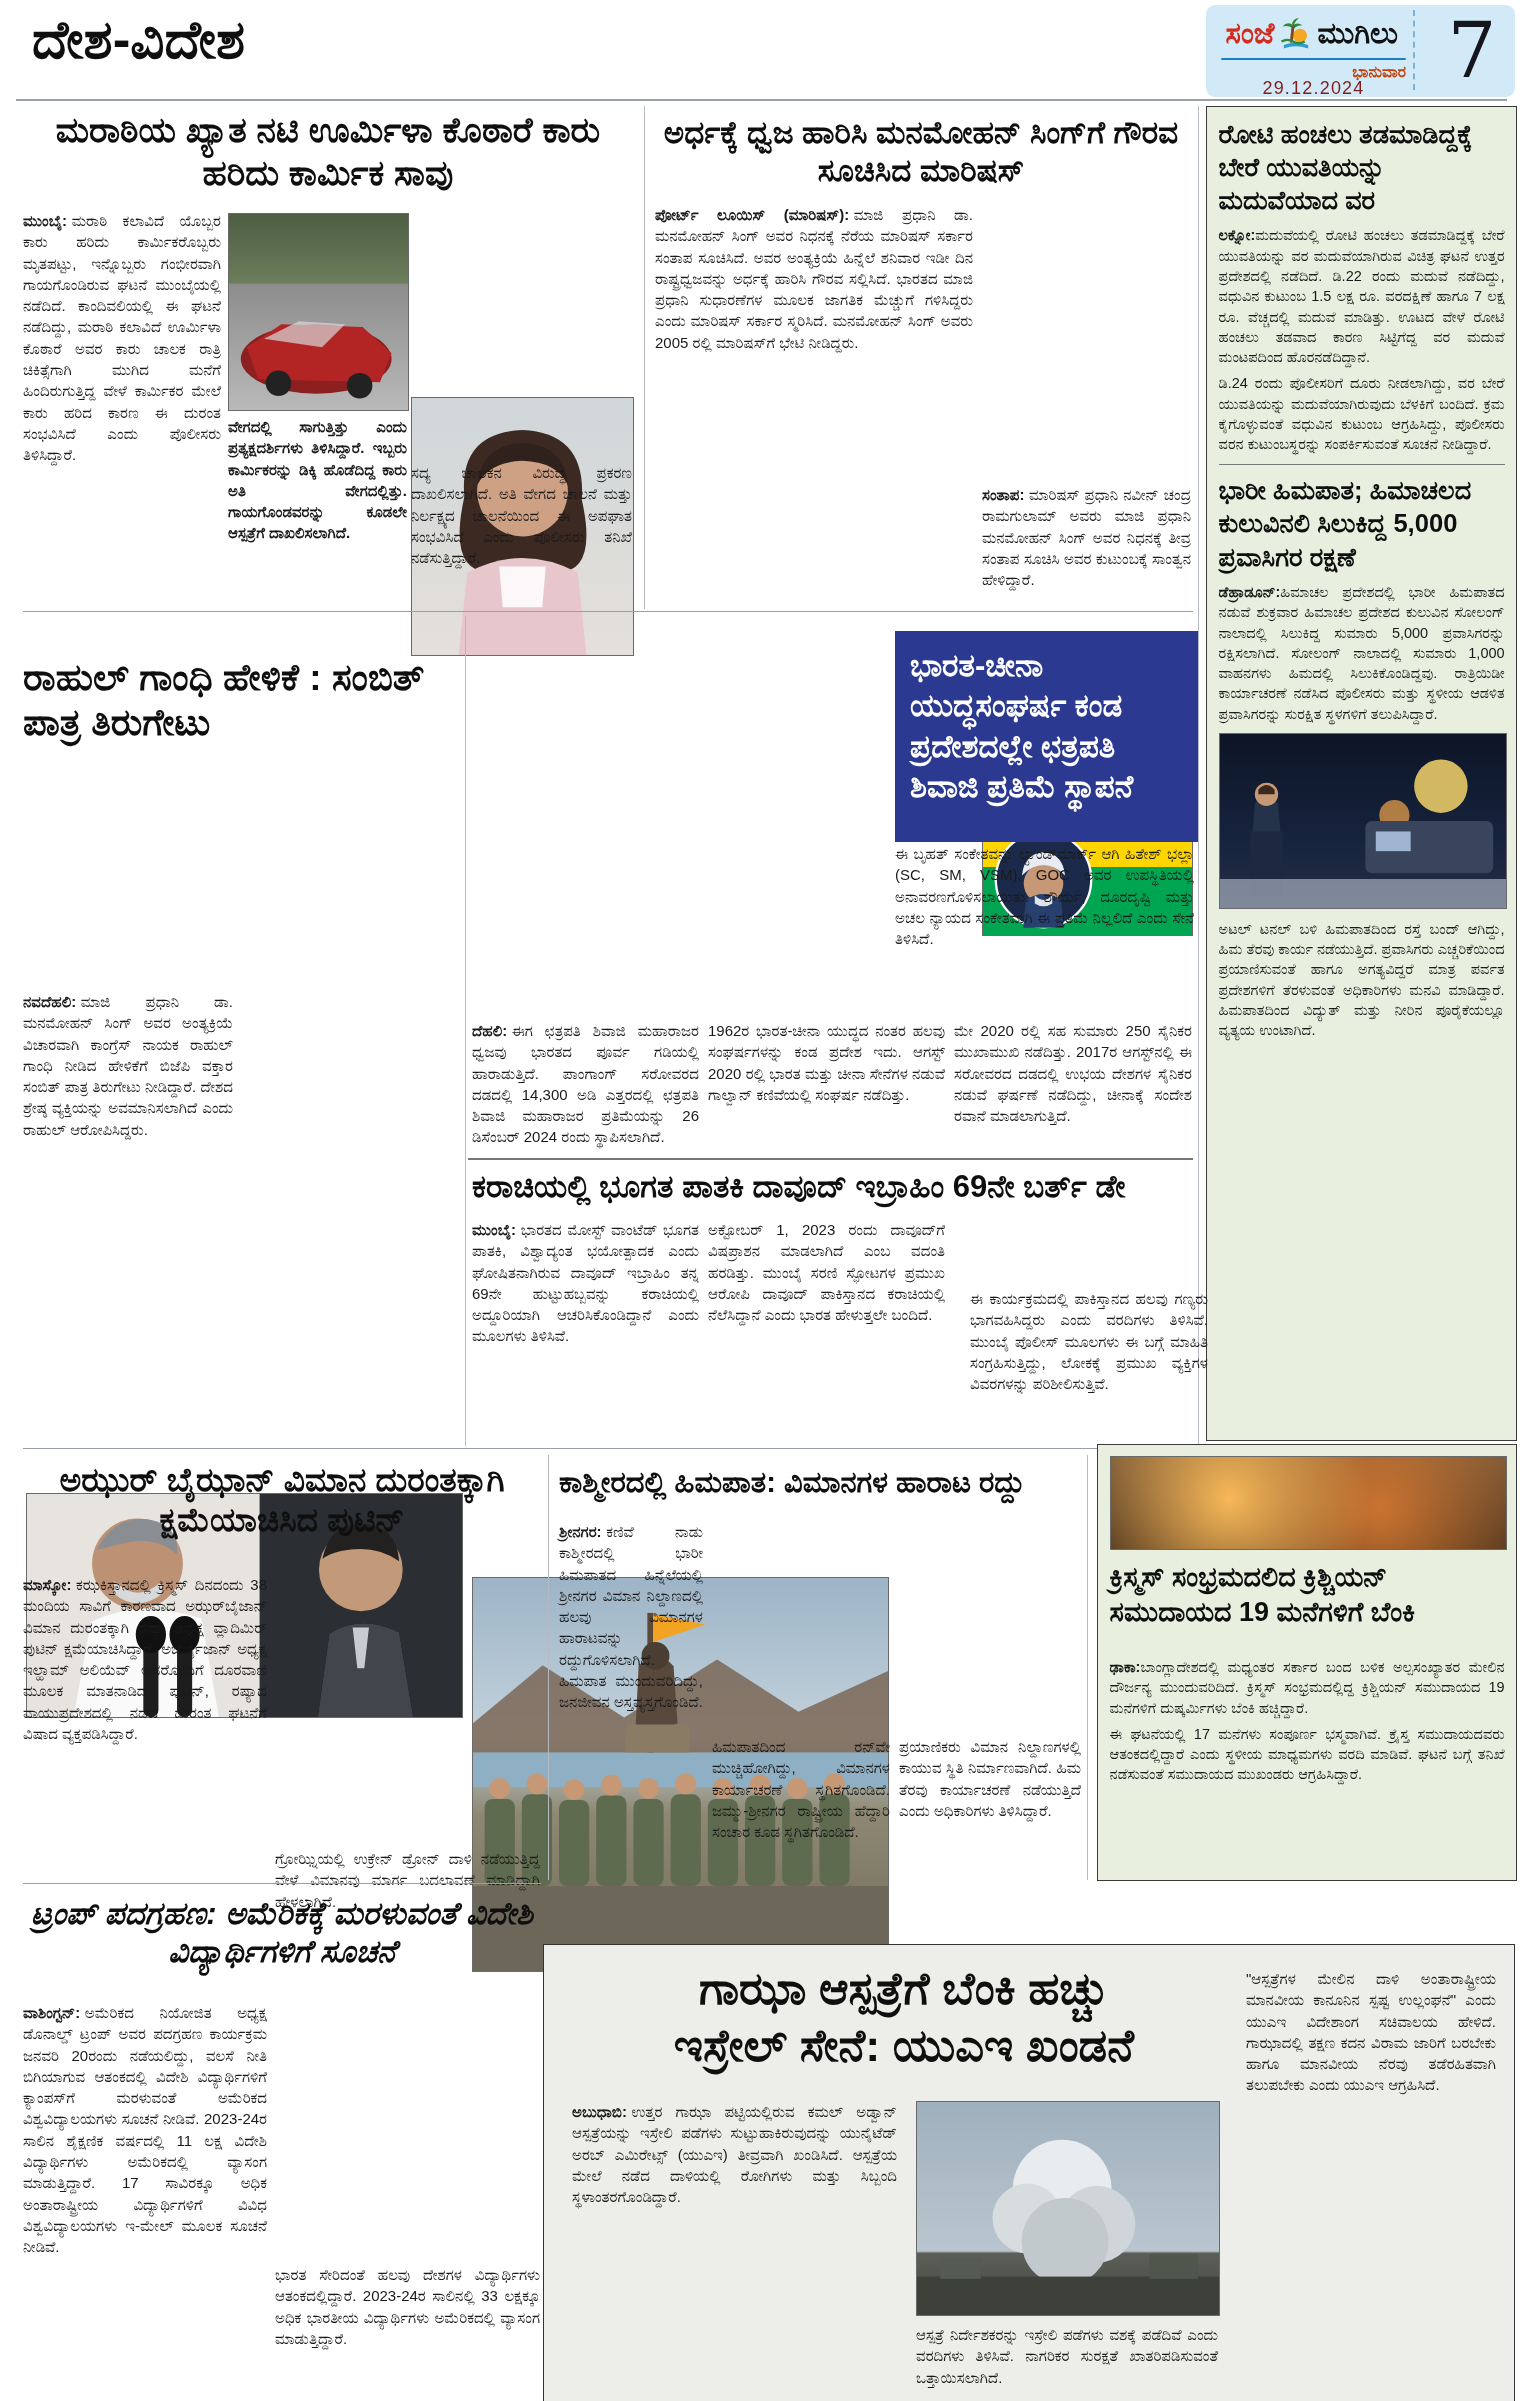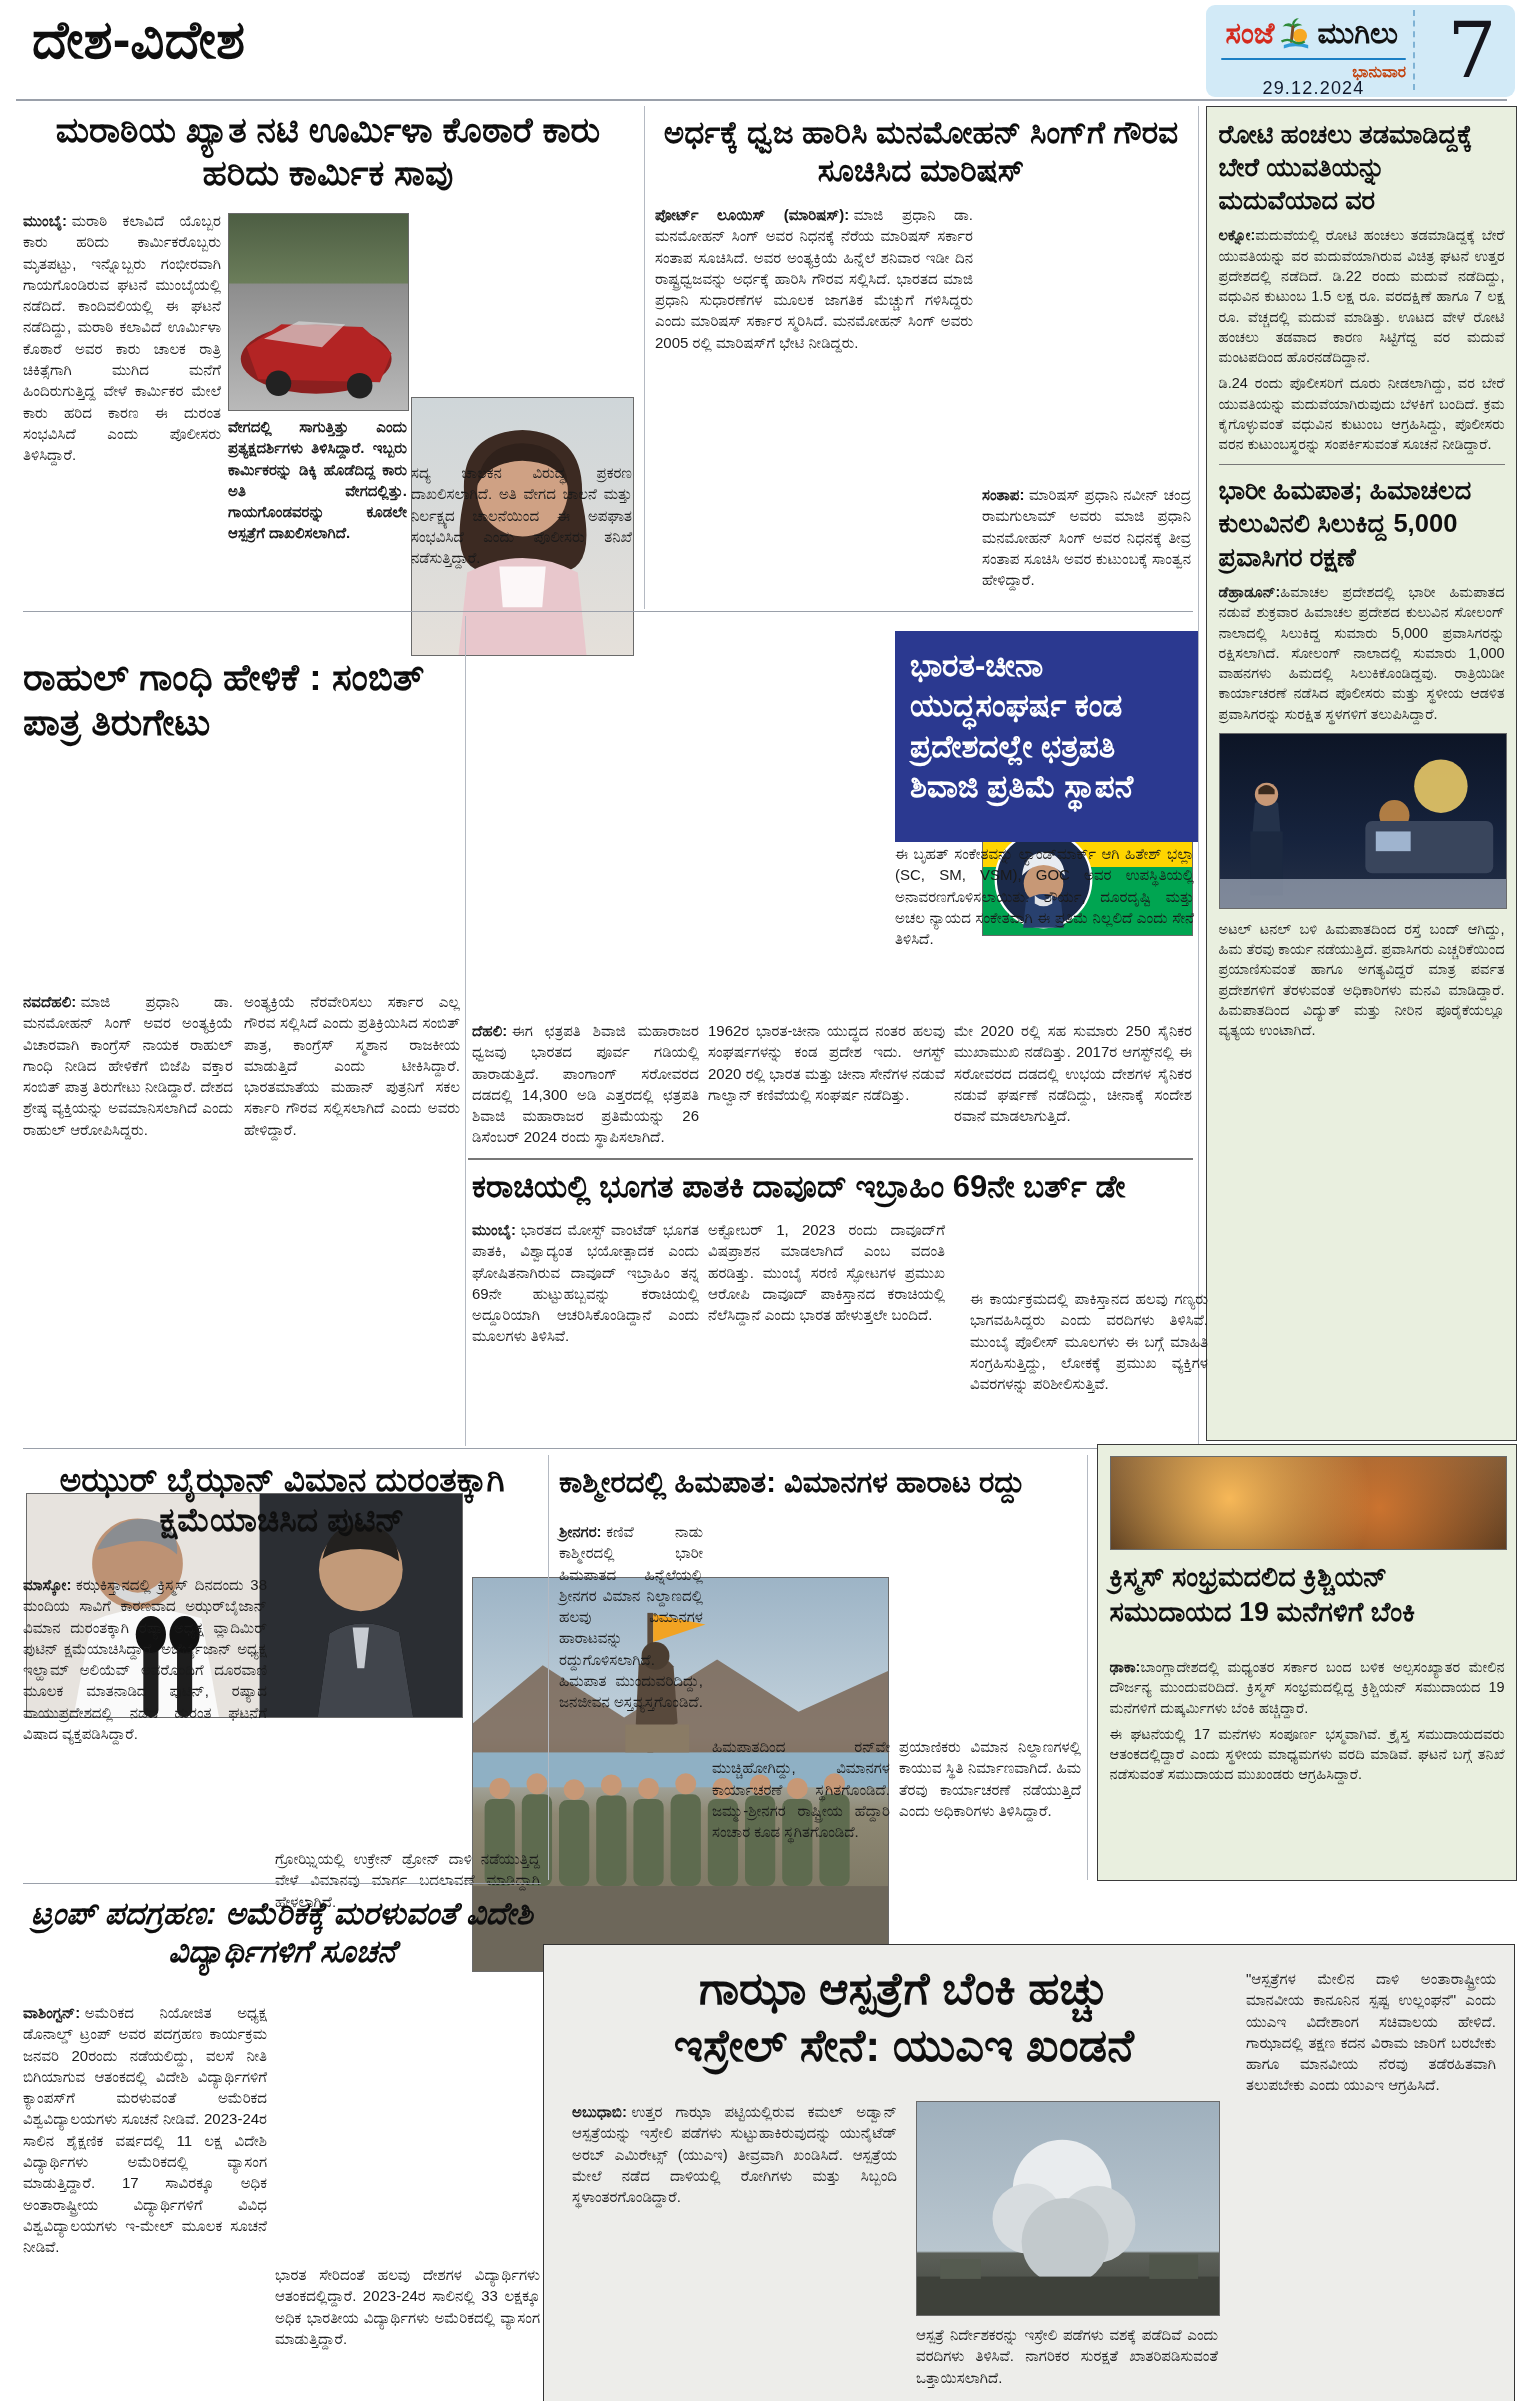"29.12.2024" .m-date { color: #0f172a -> #7f1d1d }
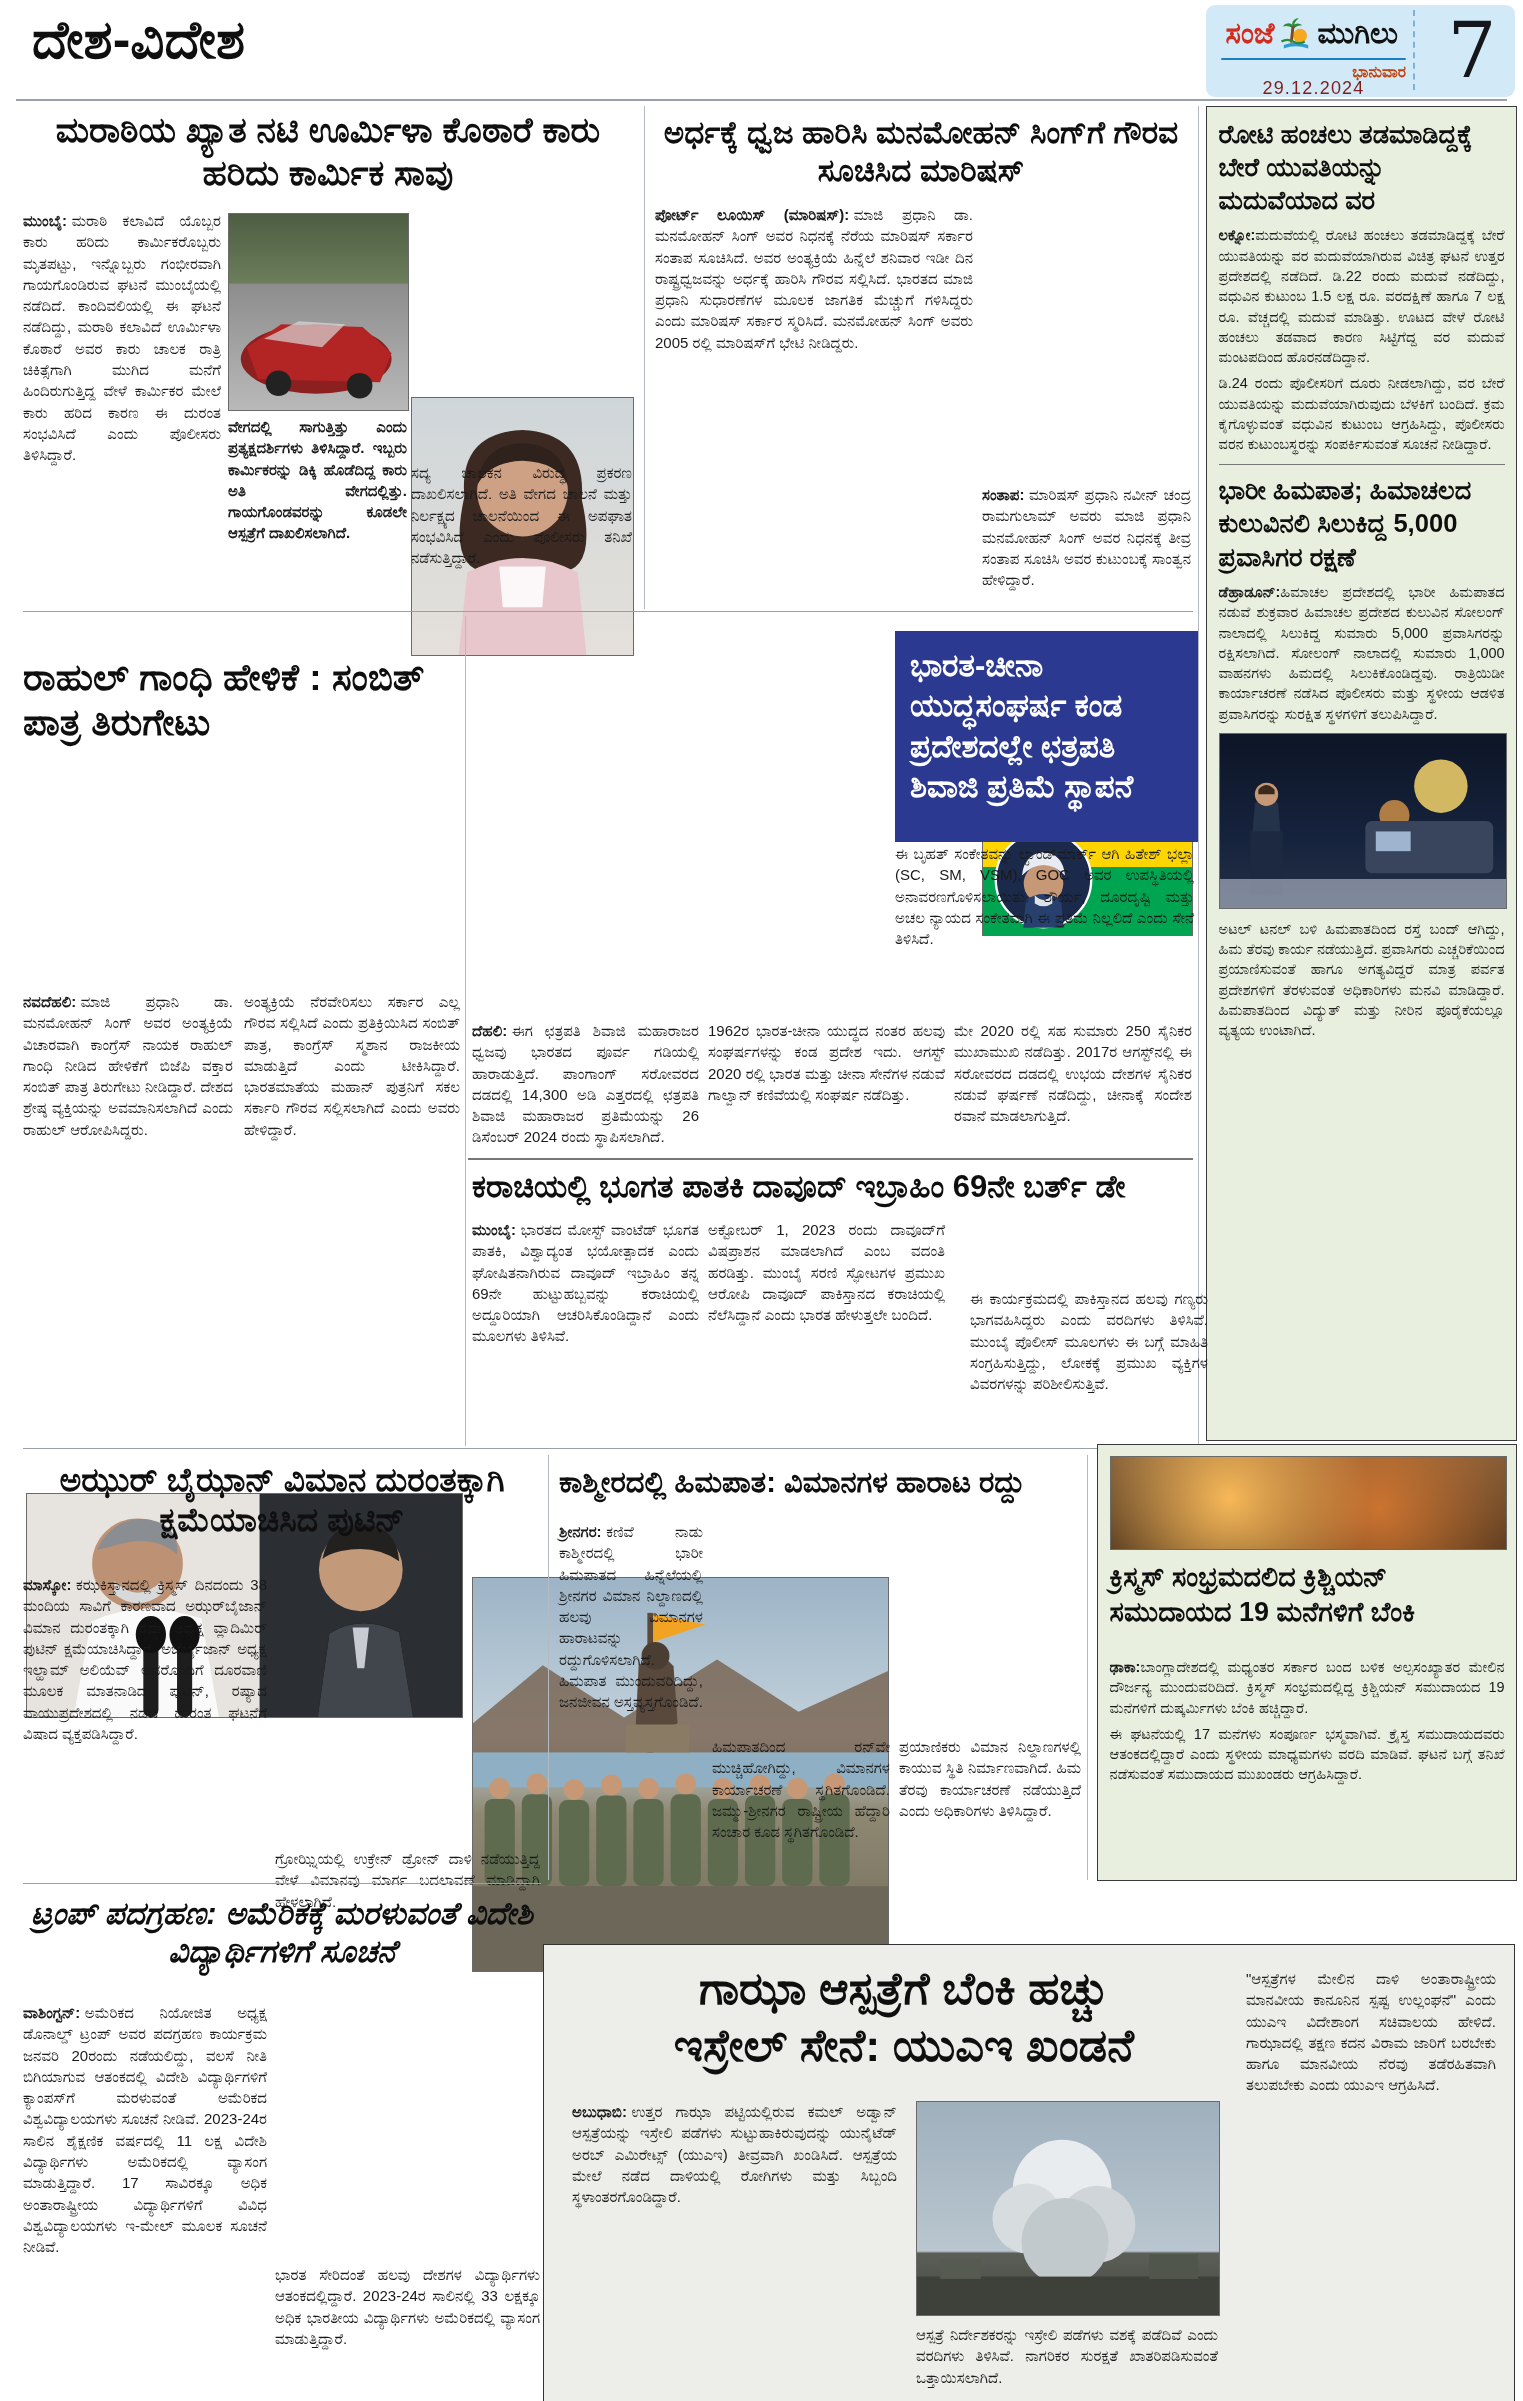"ಅಂತ್ಯಕ್ರಿಯೆ ನೆರವೇರಿಸಲು ಸರ್ಕಾರ ಎಲ್ಲ ಗೌರವ" p.abs { html: <p>ಅಂತ್ಯಕ್ರಿಯೆ ನೆರವೇರಿಸಲು ಸರ್ಕಾರ ಎಲ್ಲ ಗೌರವ ಸಲ್ಲಿಸಿದೆ ಎಂದು ಪ್ರತಿಕ್ರಿಯಿಸಿದ ಸಂಬಿತ್ ಪಾತ್ರ, ಕಾಂಗ್ರೆಸ್ ಸ್ಮಶಾನ ರಾಜಕೀಯ ಮಾಡುತ್ತಿದೆ ಎಂದು ಟೀಕಿಸಿದ್ದಾರೆ. ಭಾರತಮಾತೆಯ ಮಹಾನ್ ಪುತ್ರನಿಗೆ ಸಕಲ ಸರ್ಕಾರಿ ಗೌರವ ಸಲ್ಲಿಸಲಾಗಿದೆ ಎಂದು ಅವರು ಹೇಳಿದ್ದಾರೆ.</p> -> none }
